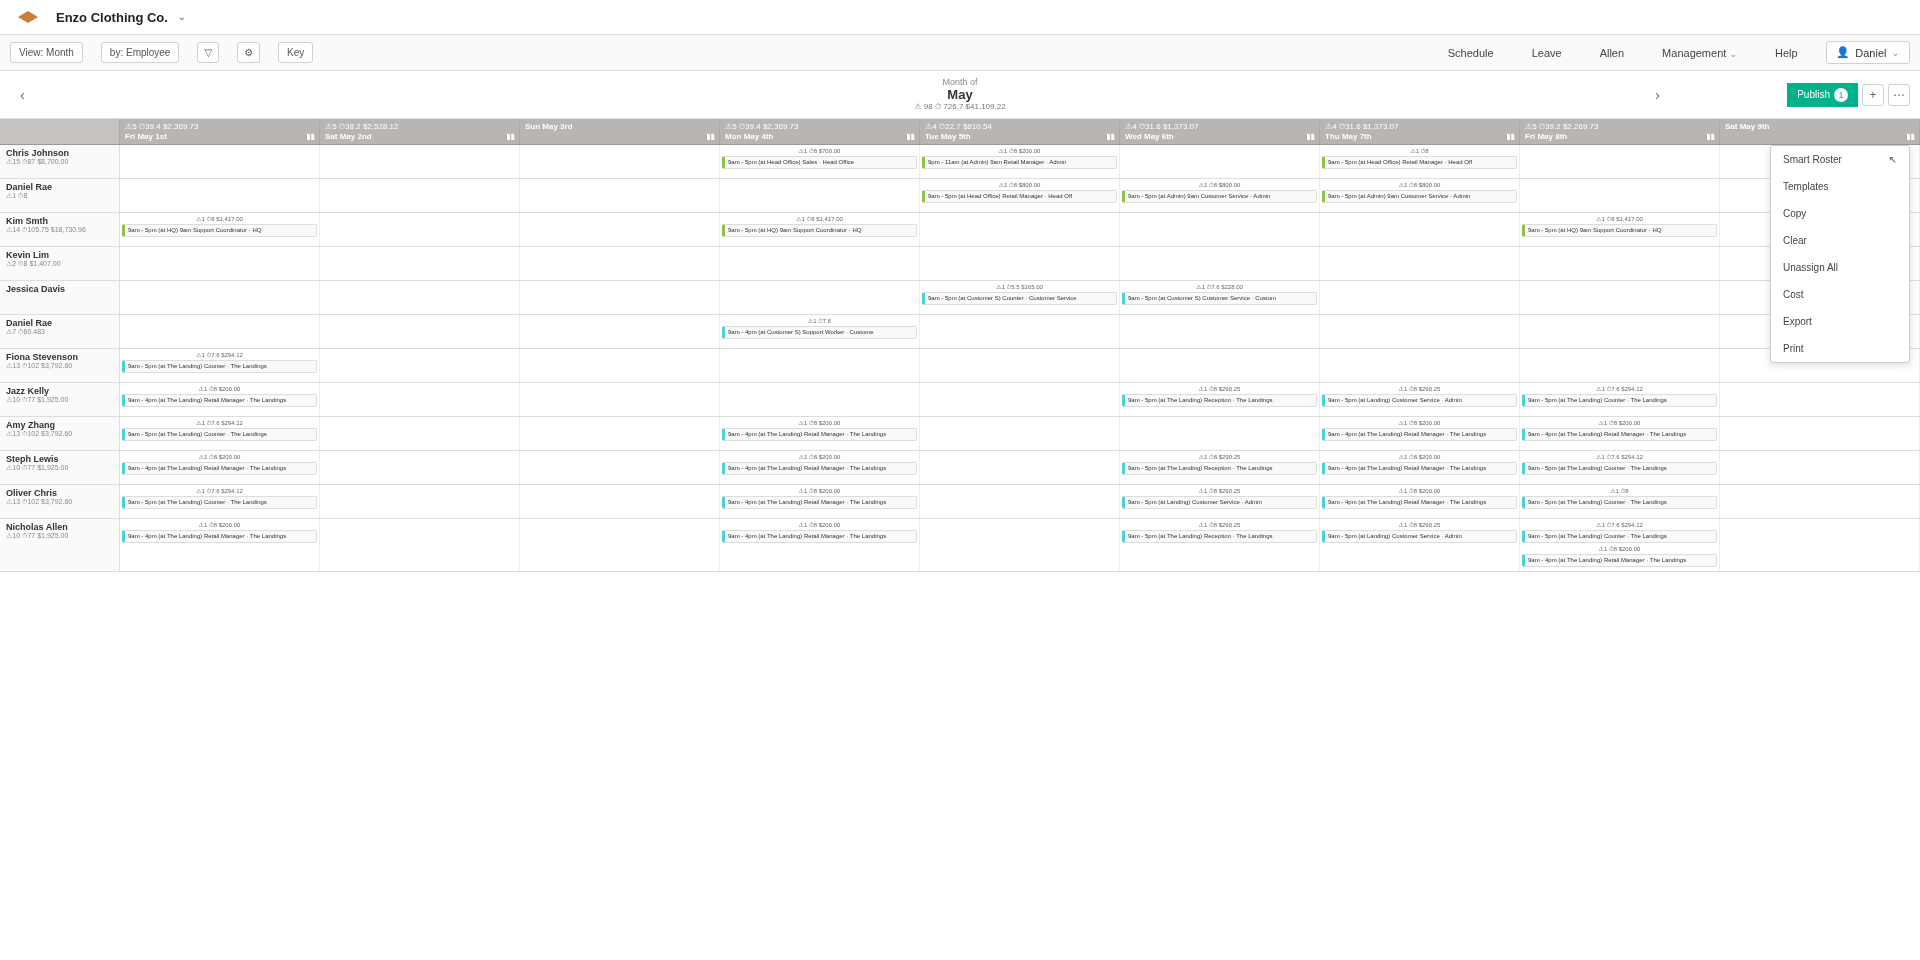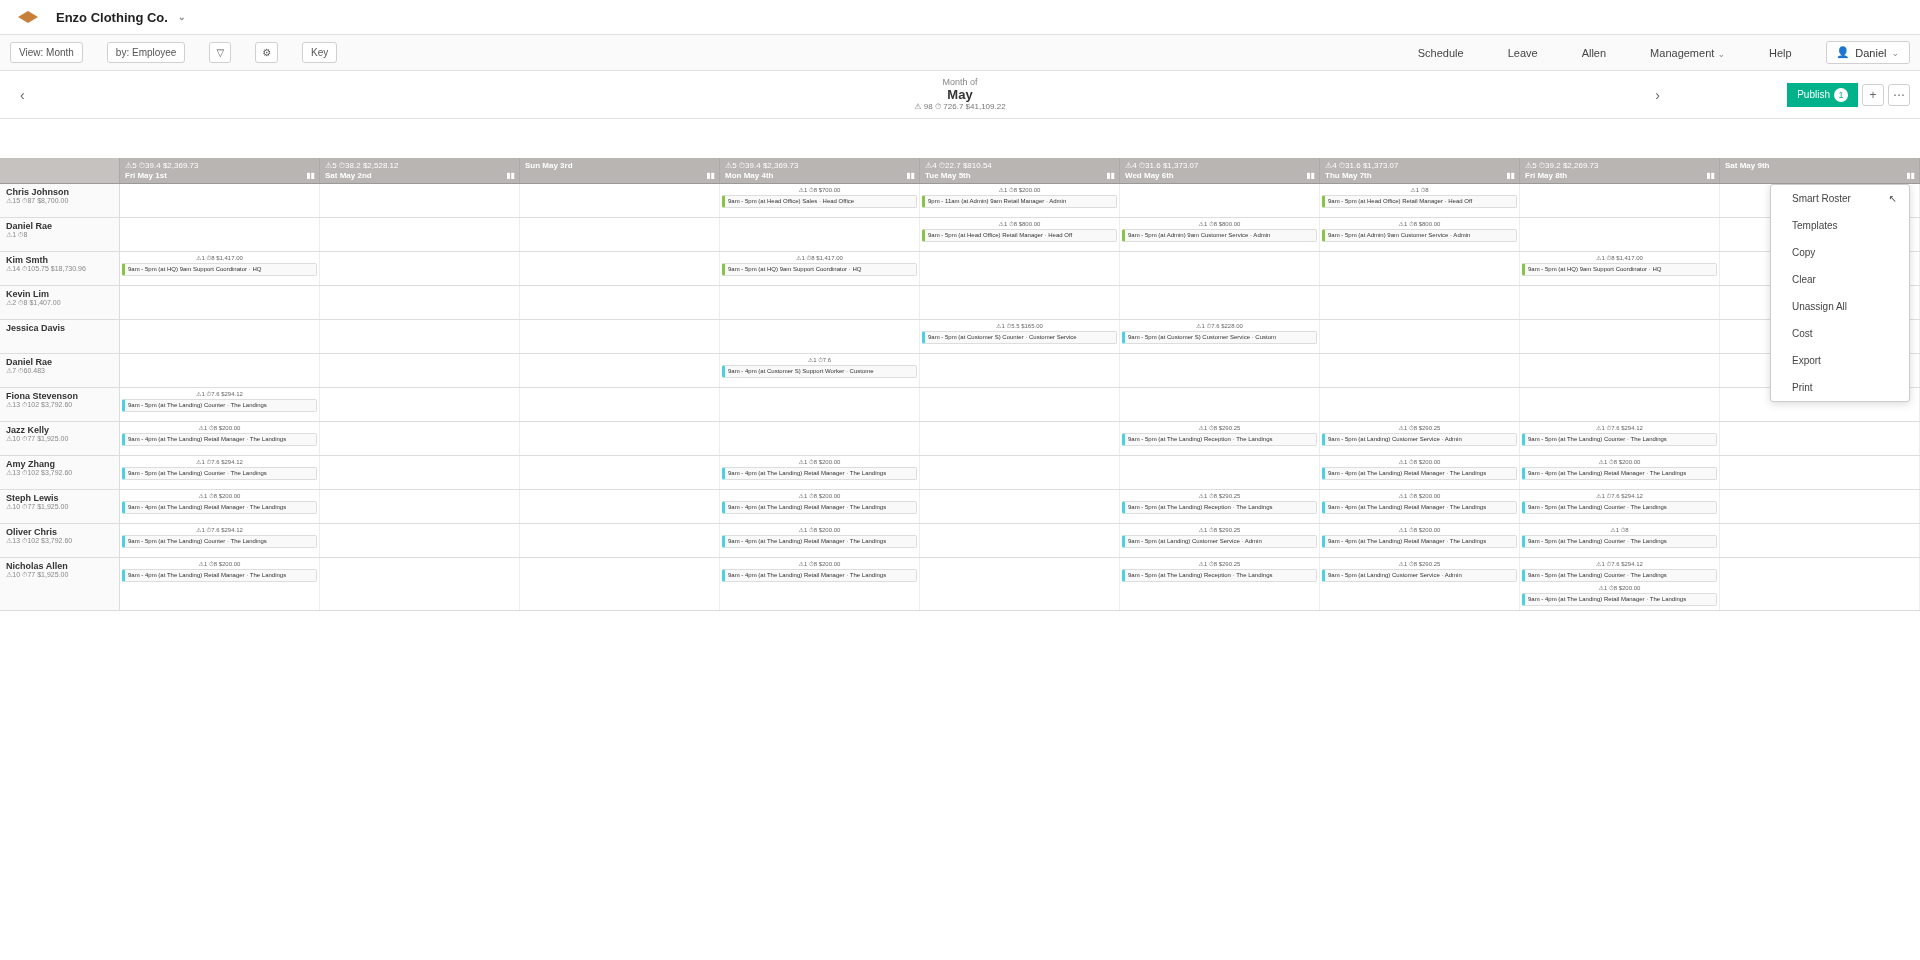"View: Month" .toolbar { gap: 24px -> 18px }
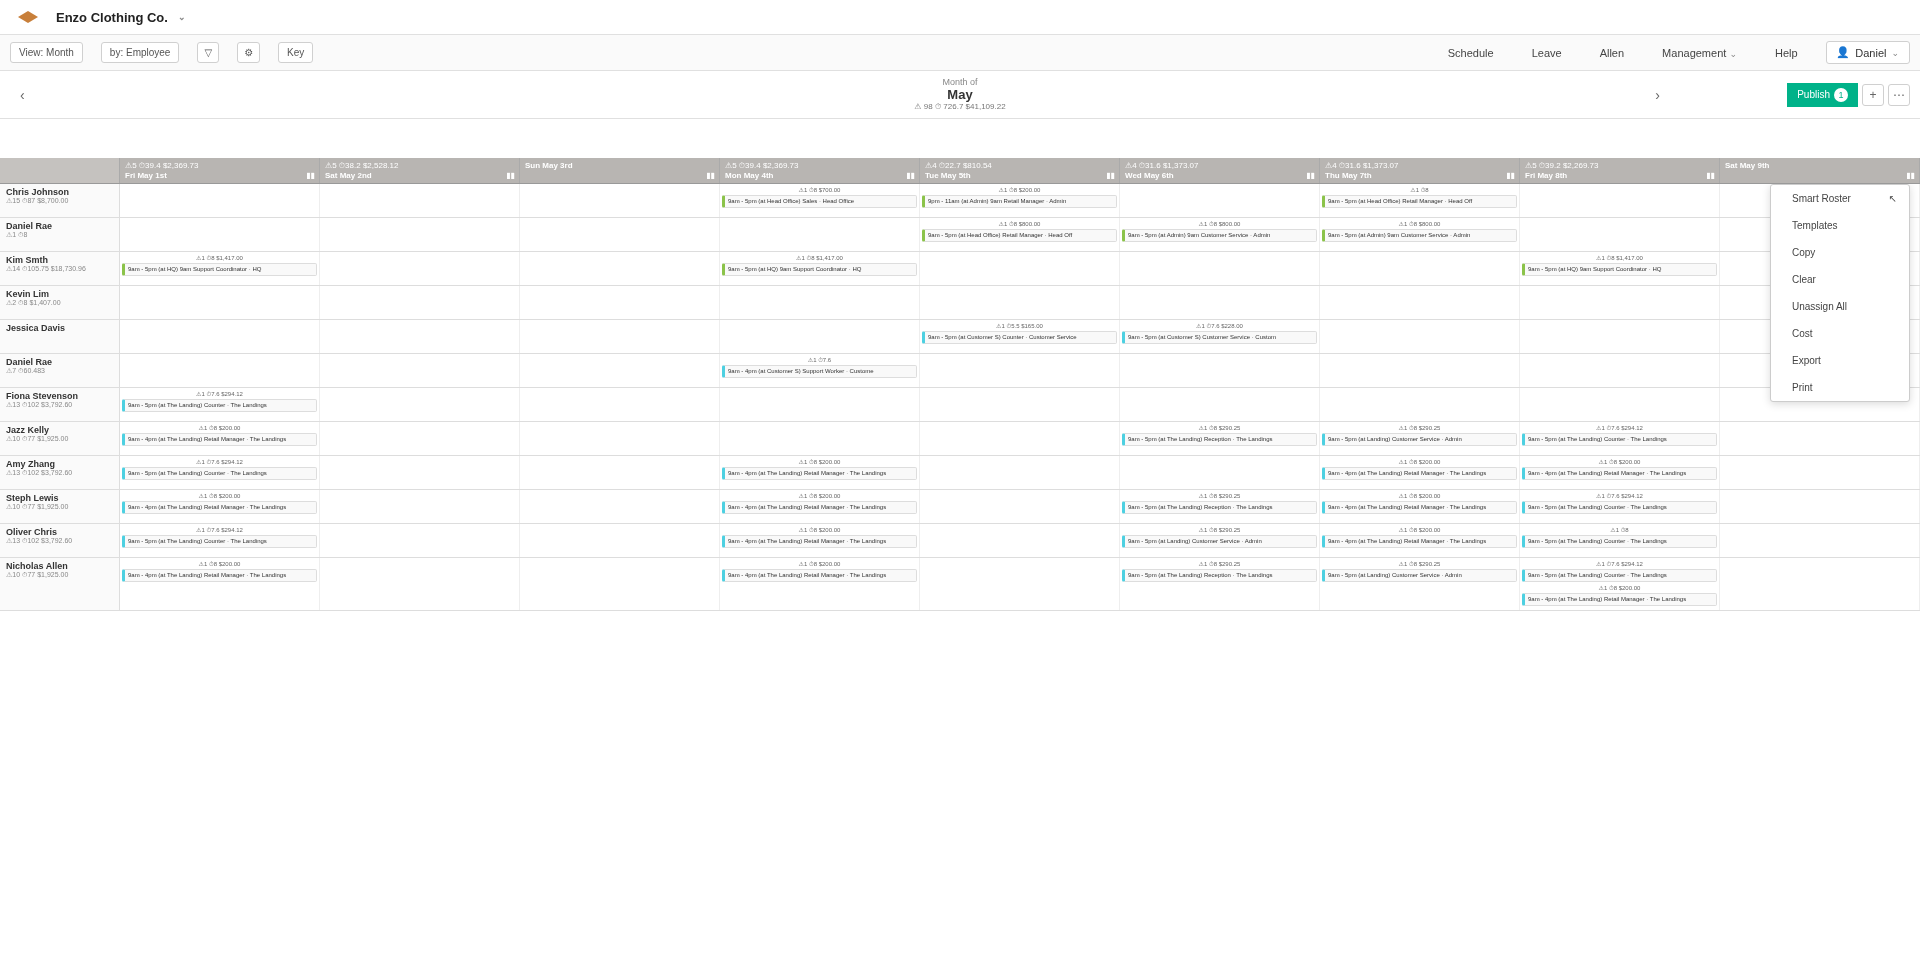"⚠5 ⏱39.4 $2,369.73" .col-headers { margin-top: 39px -> none }
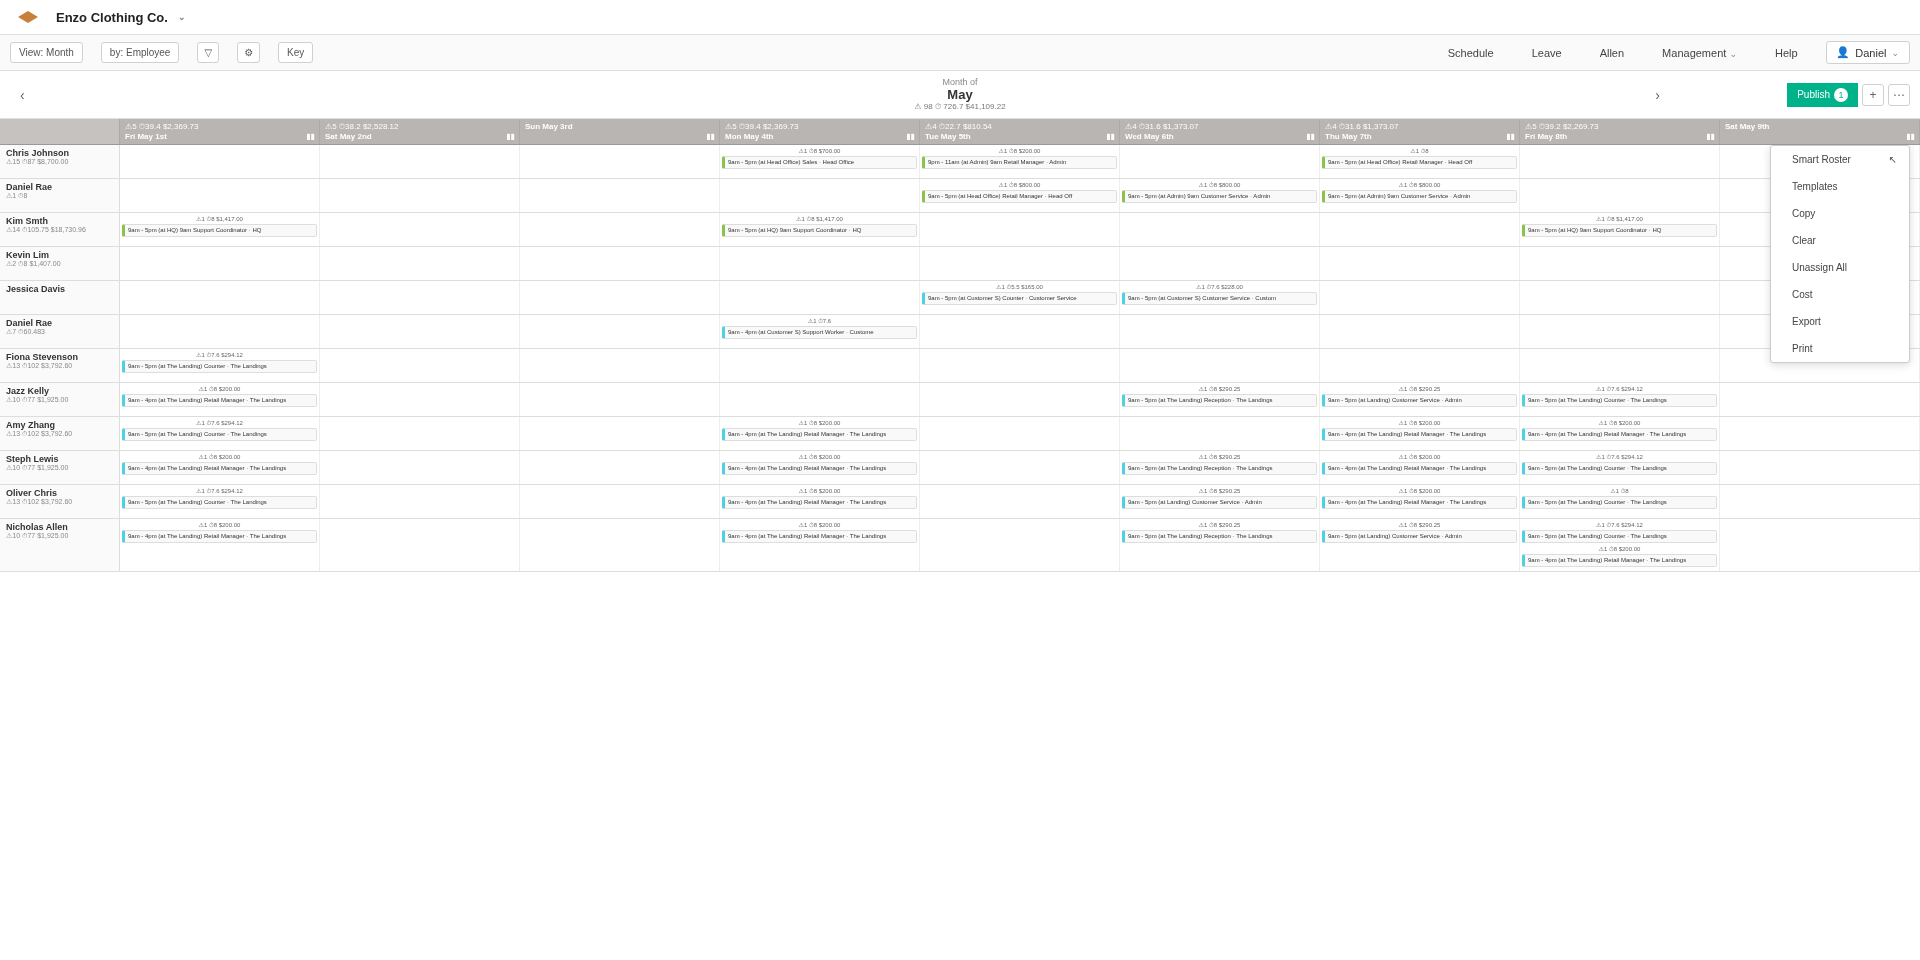"Smart Roster" .dropdown-item { margin-left: 9px -> none }
